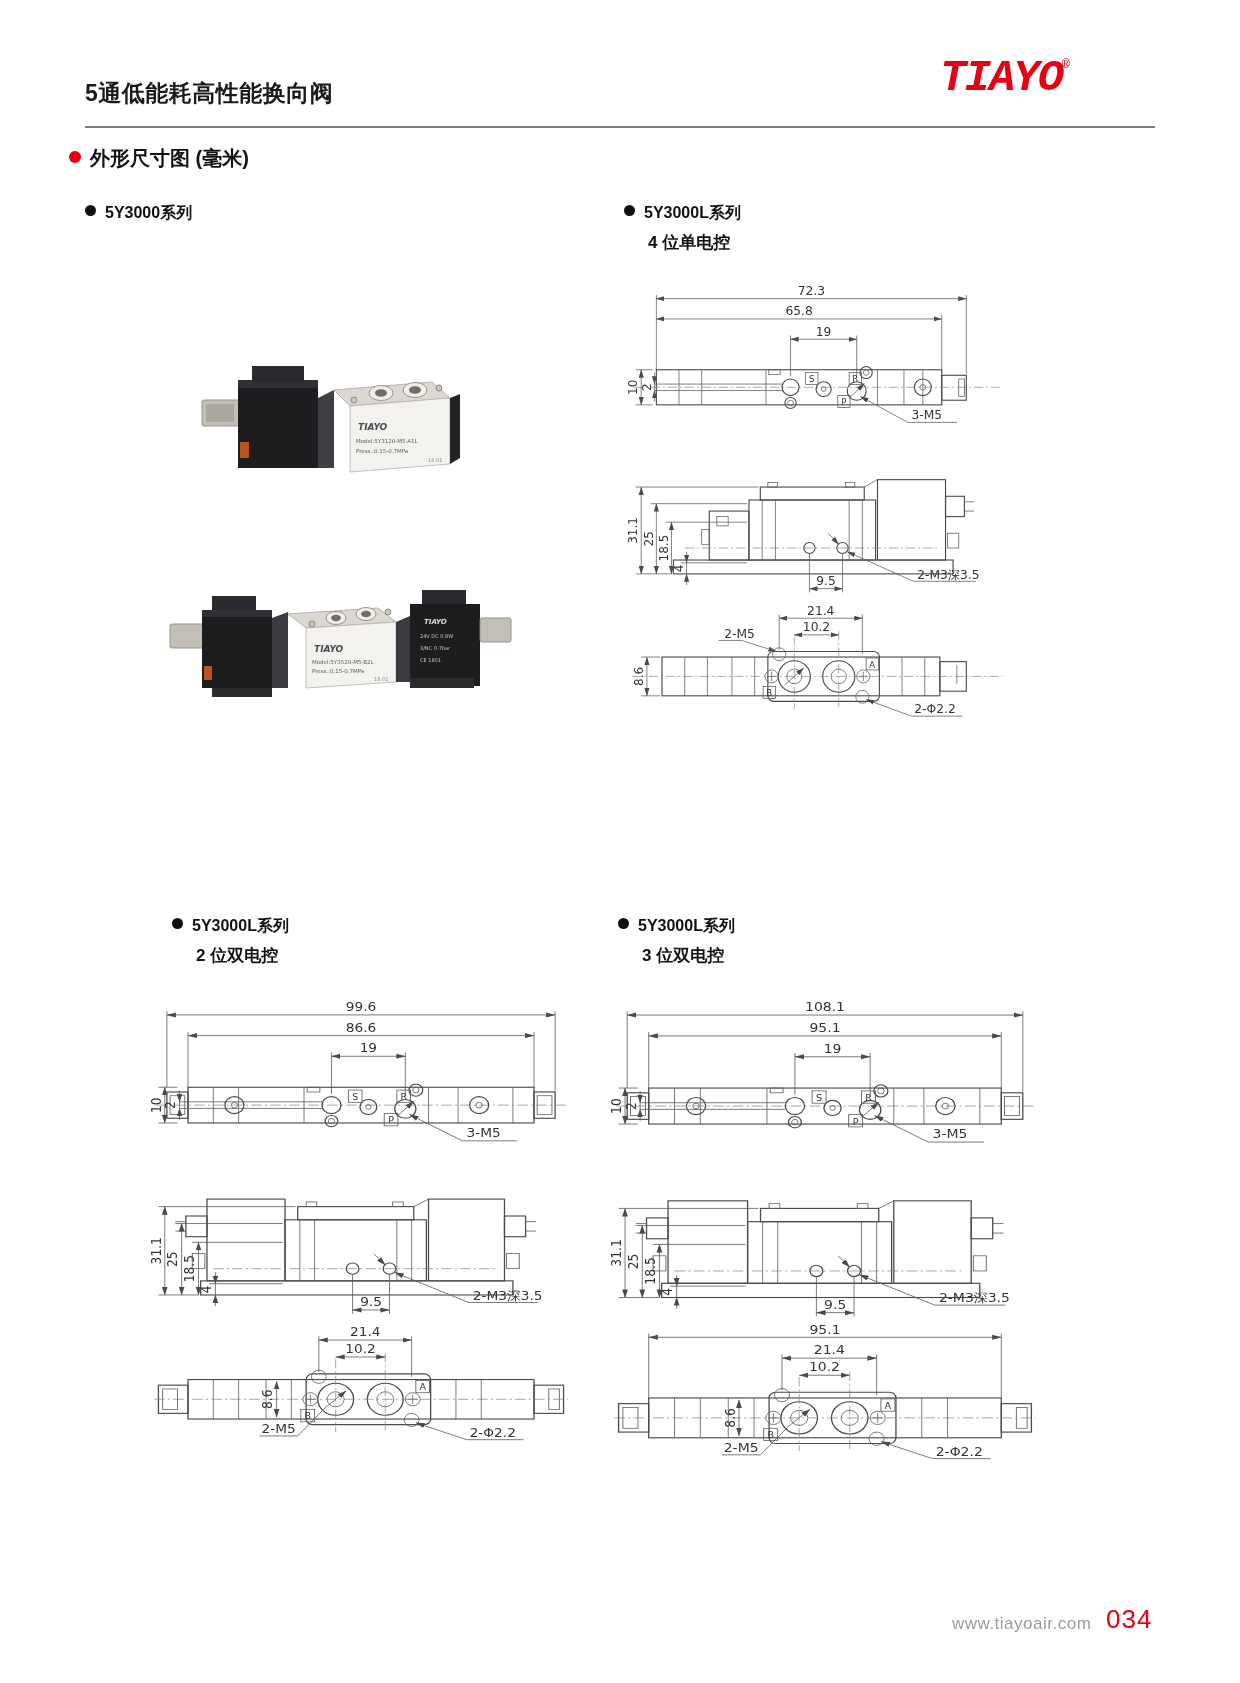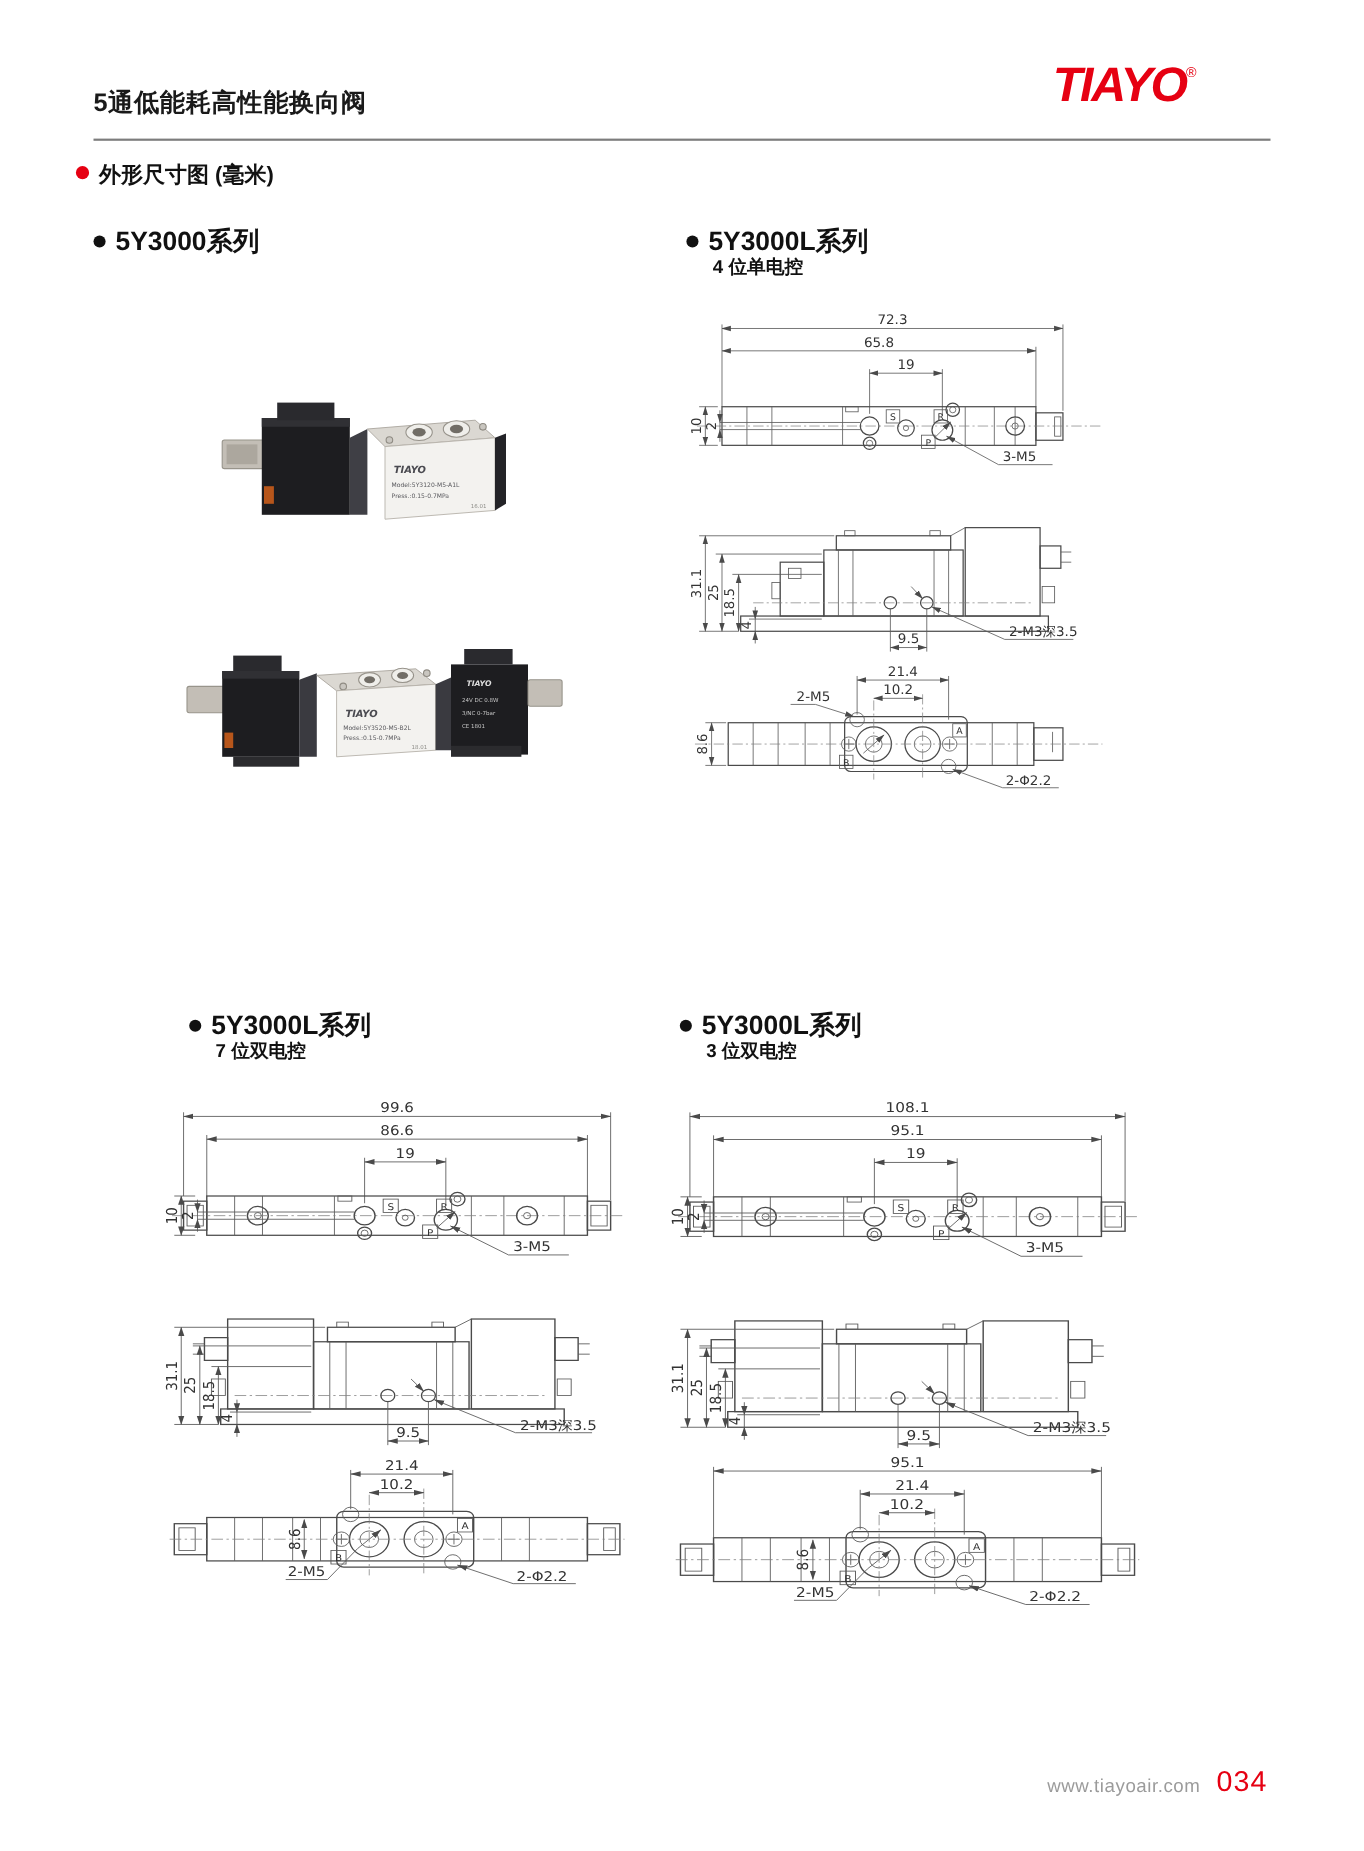"TIAYO®" .logo { font-family: none -> Liberation Mono, monospace; left: 957px -> 925px; text-align: left -> center }
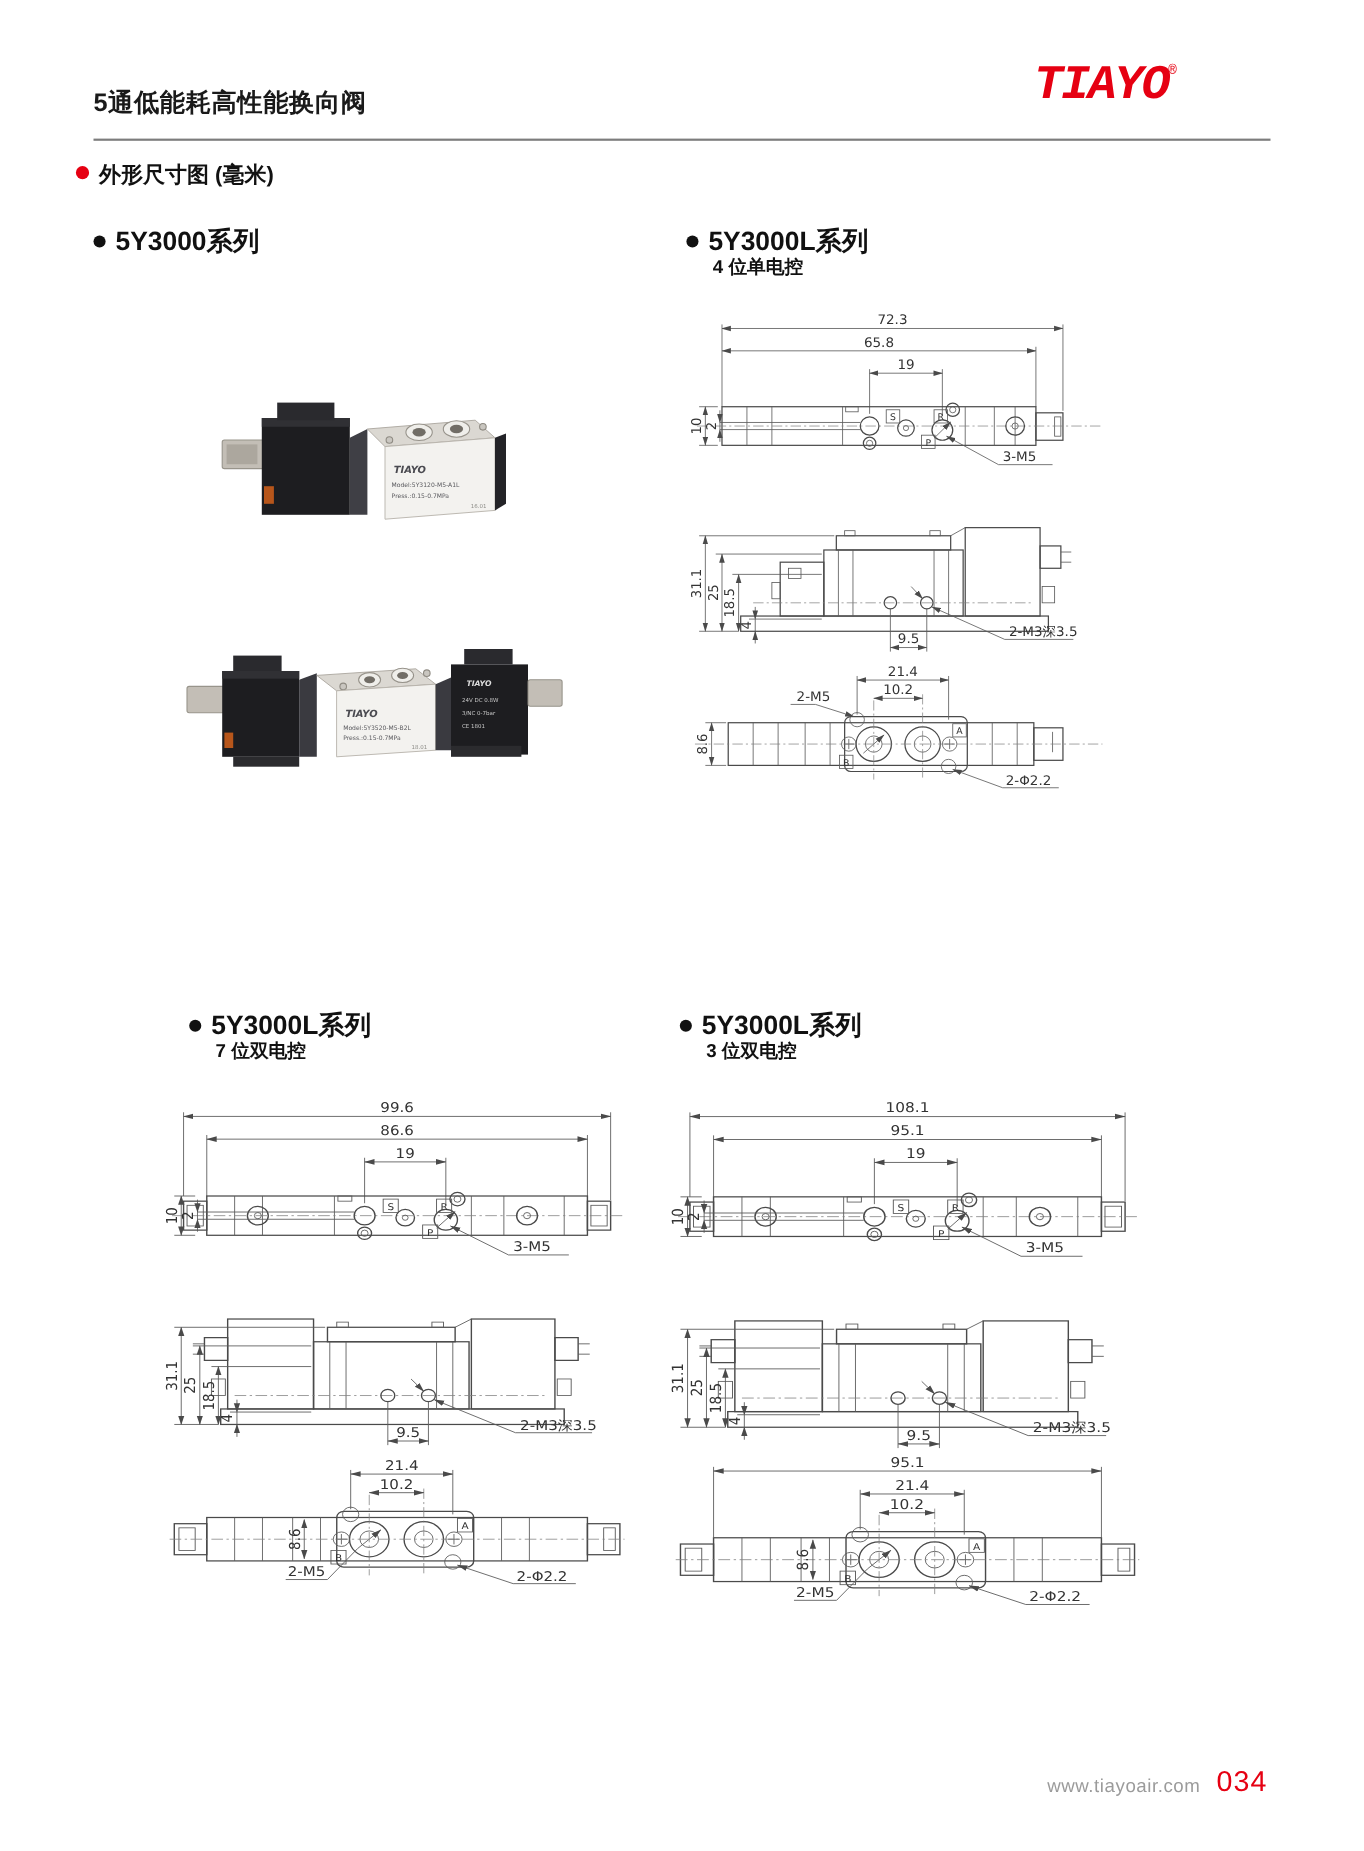"5Y3000系列" .ser { font-size: 24px -> 16px }
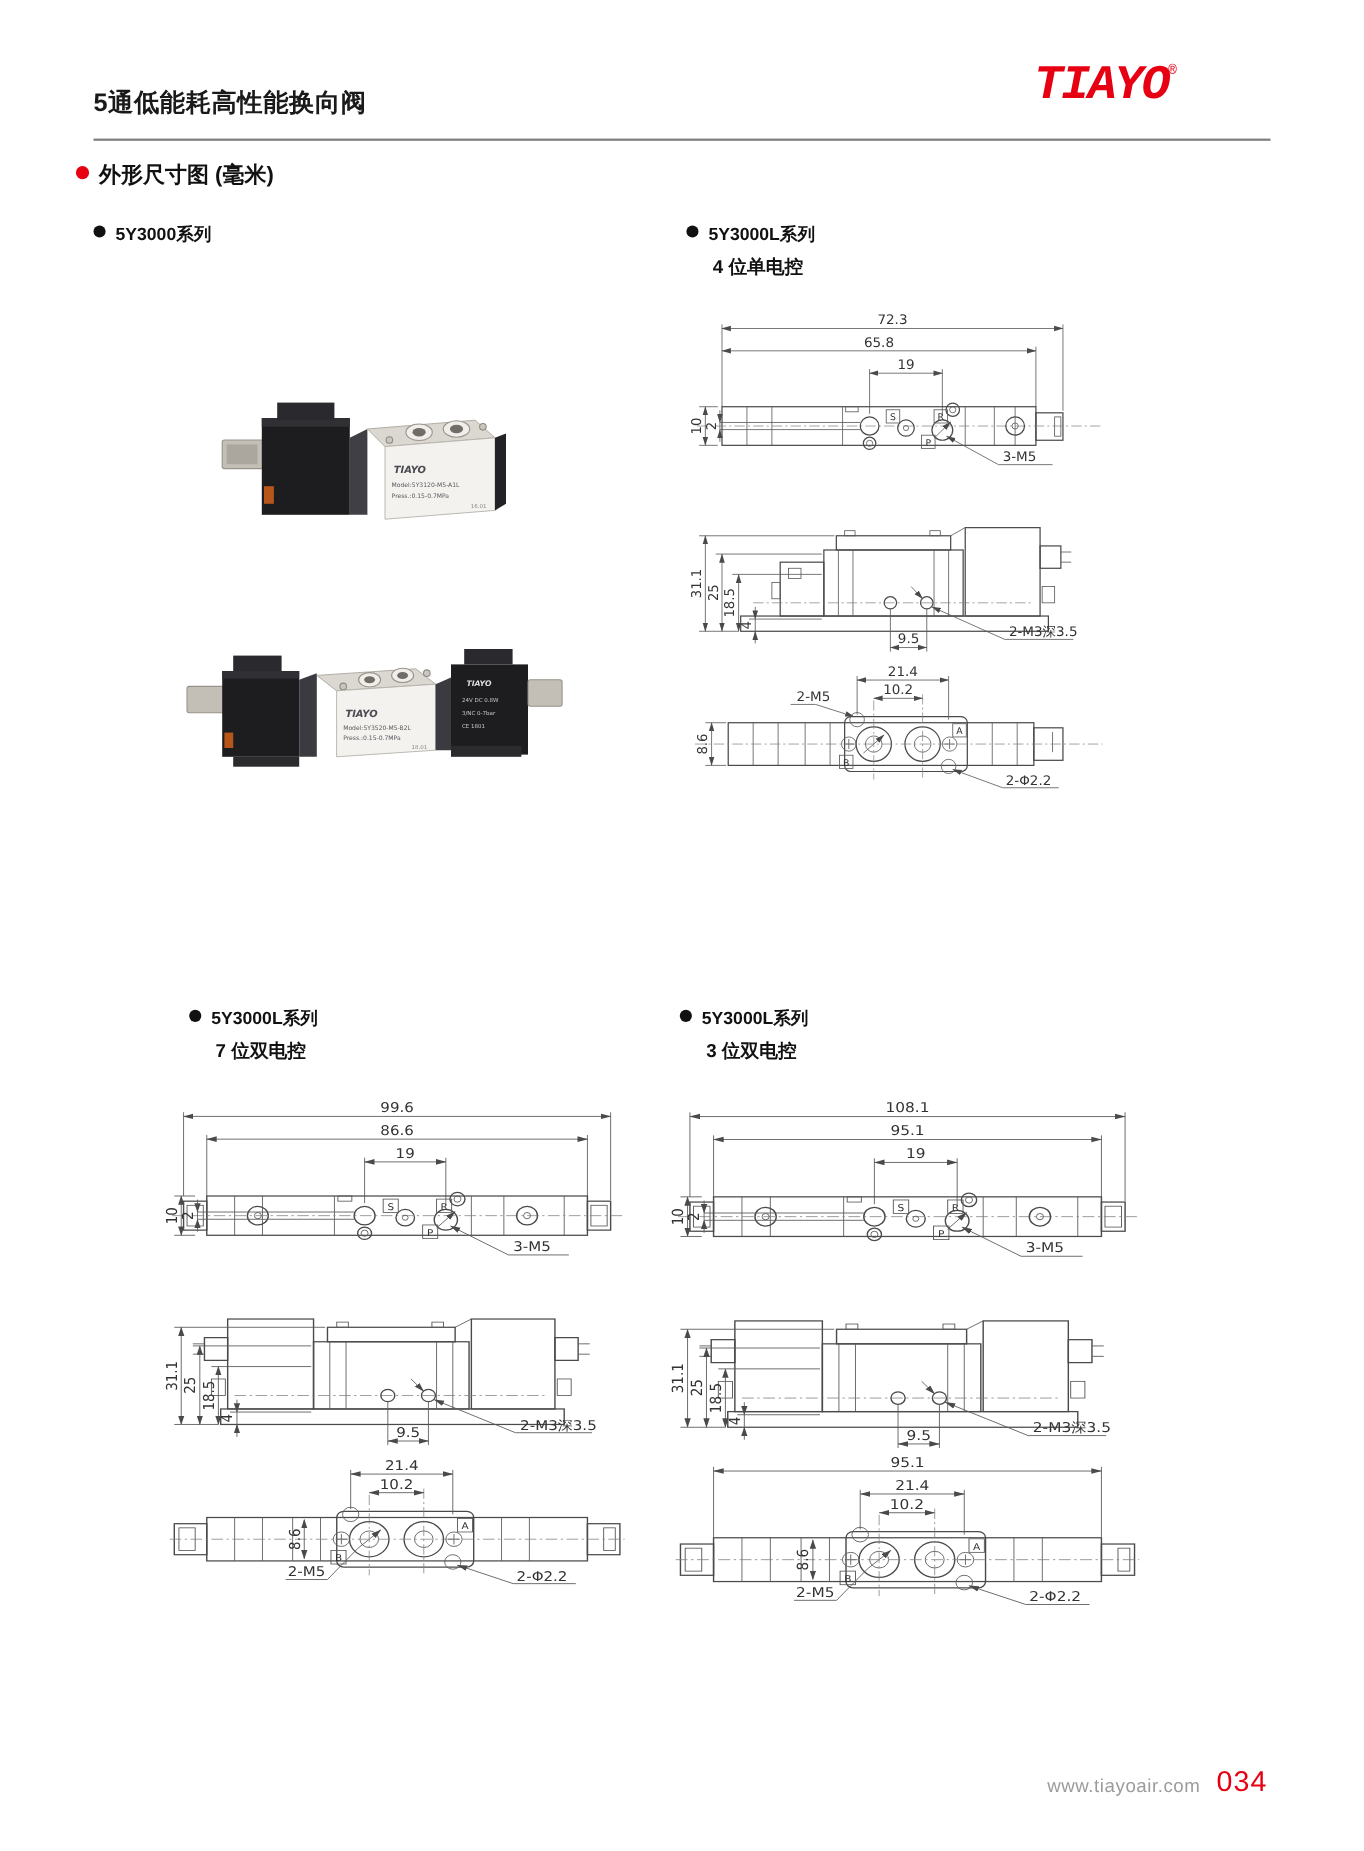"7 位双电控" div.abs { text: 7 -> 2 }
